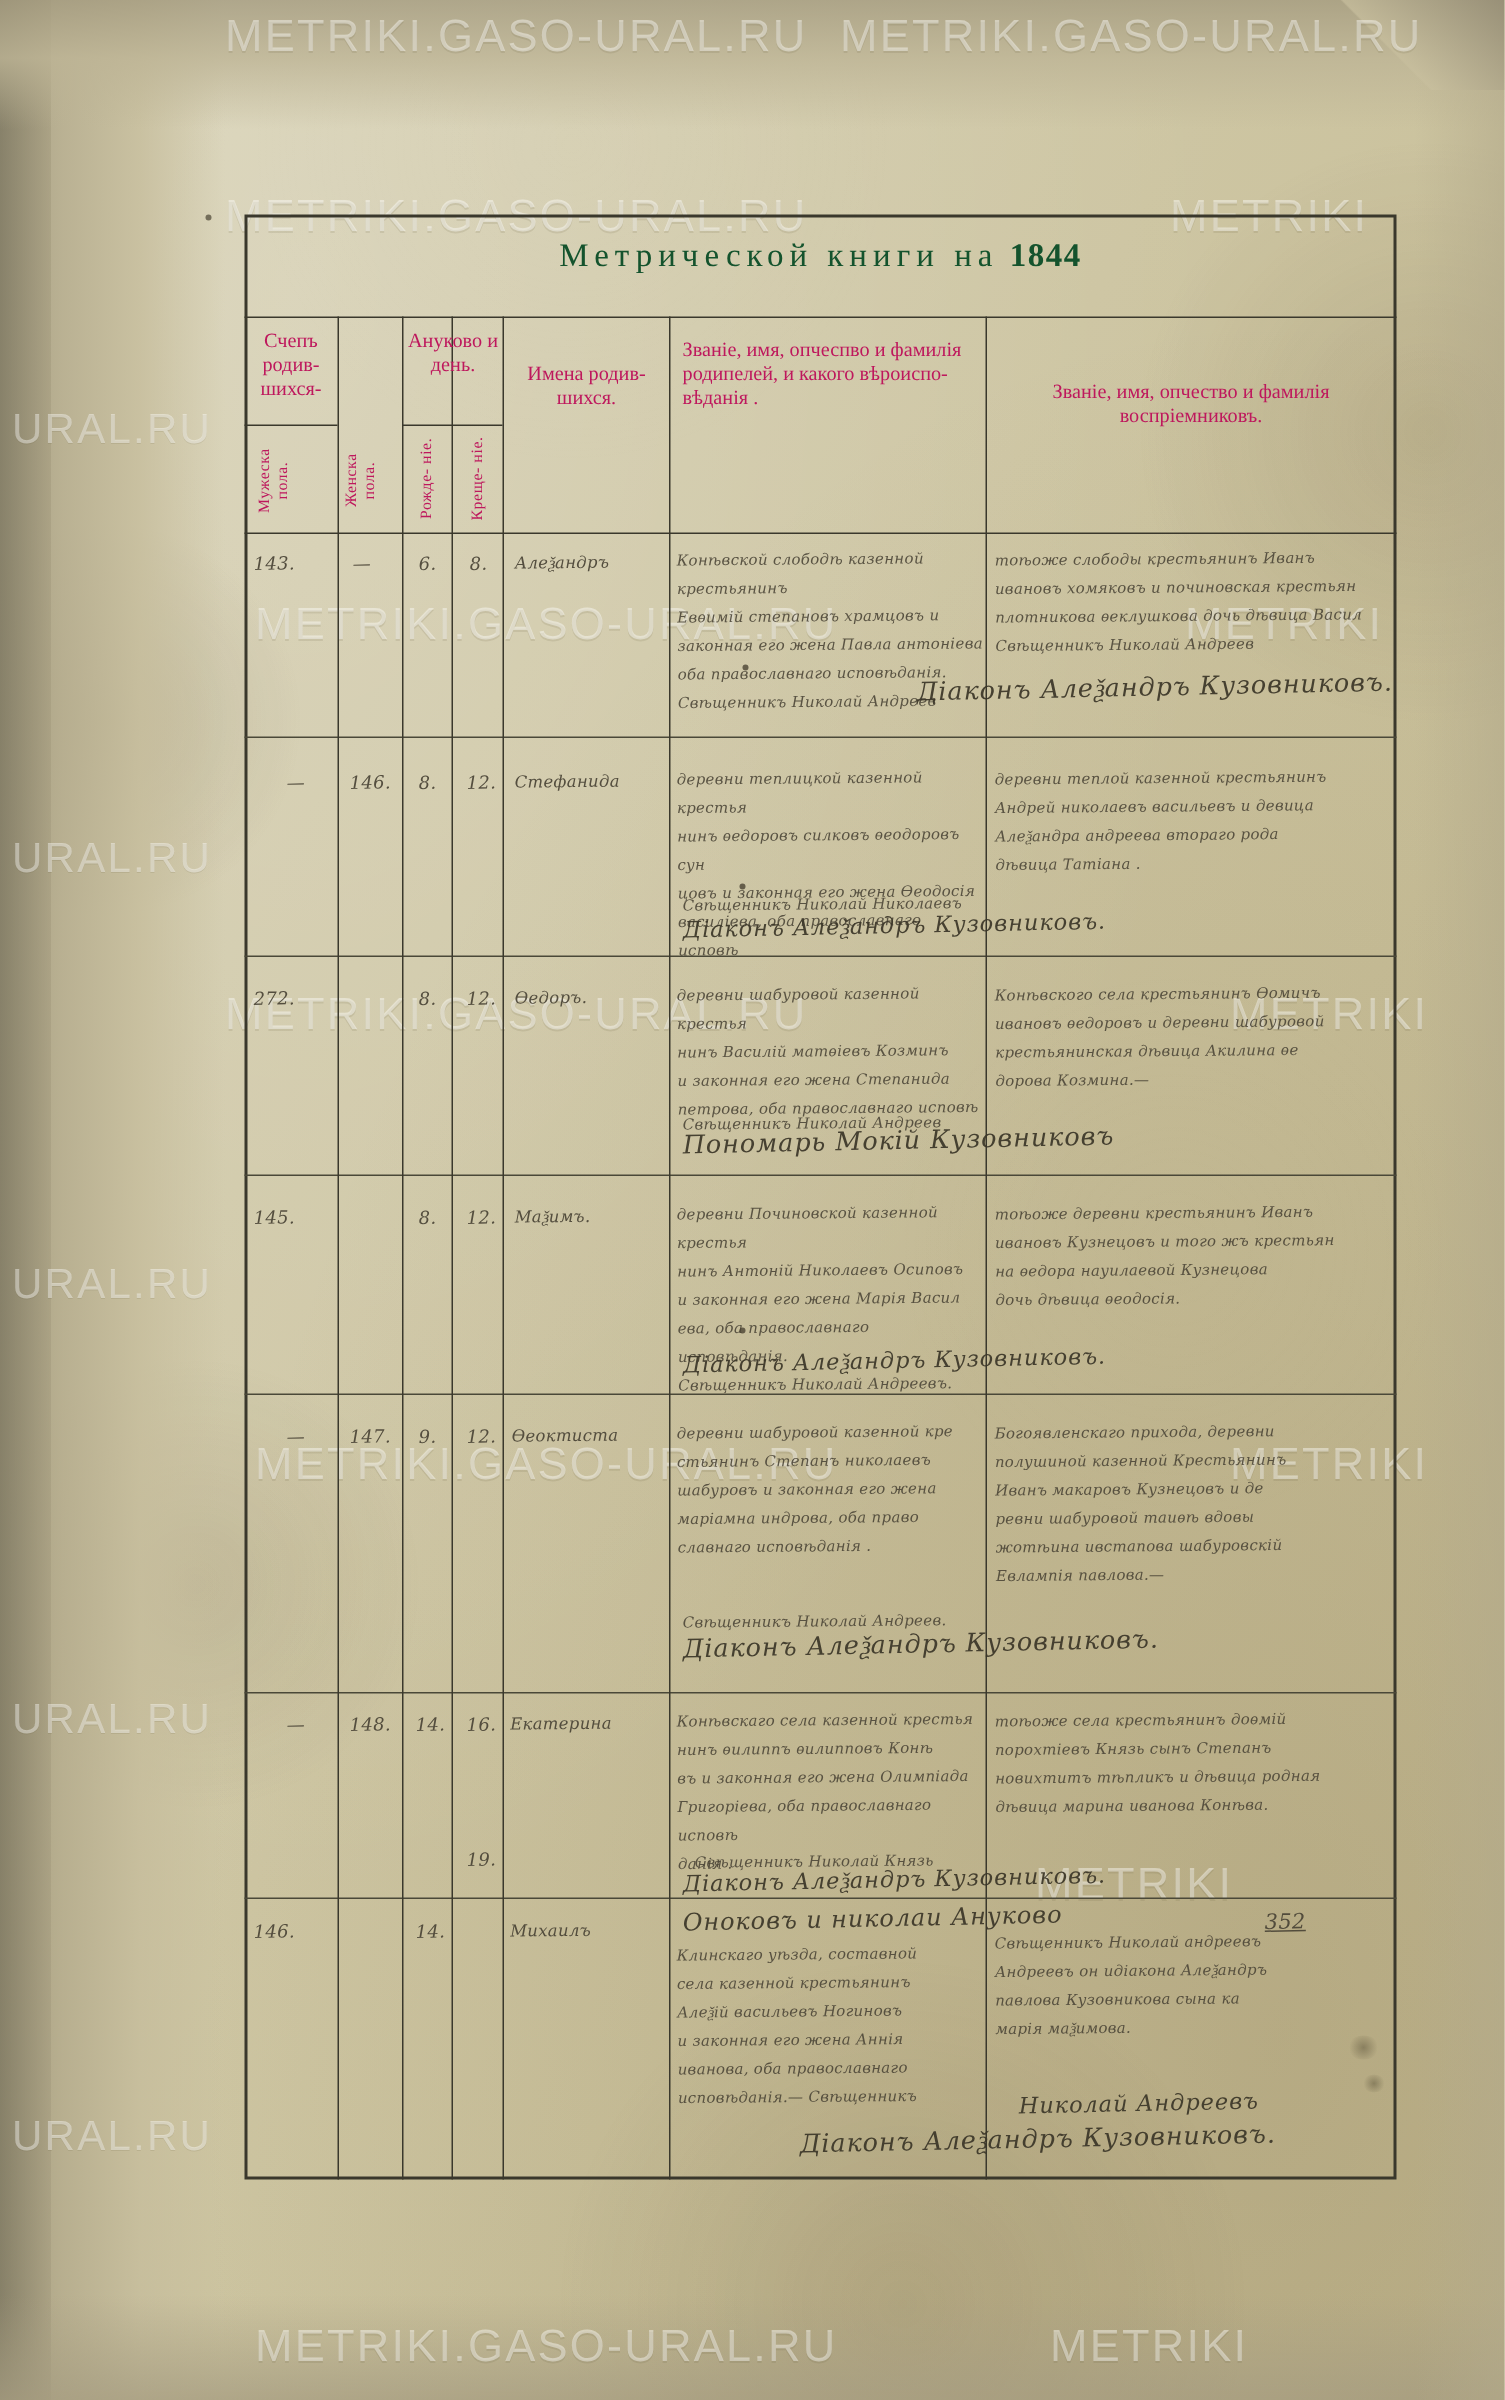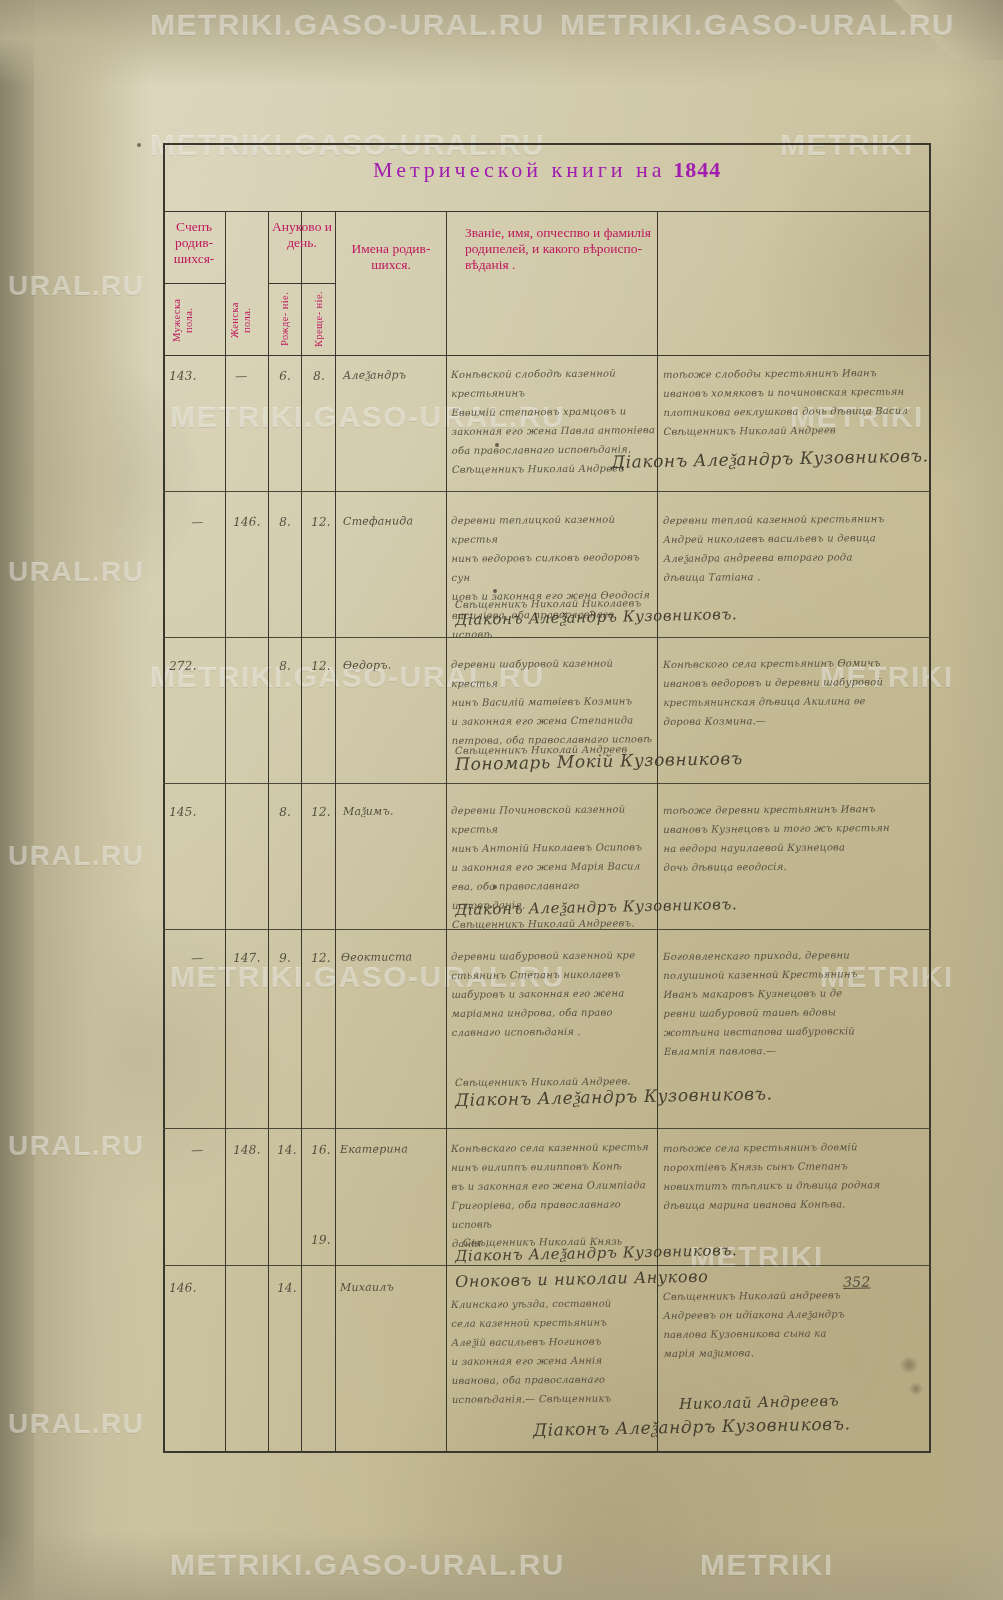"METRIKI.GASO-URAL.RU" .wm { font-weight: 700 -> 400 }
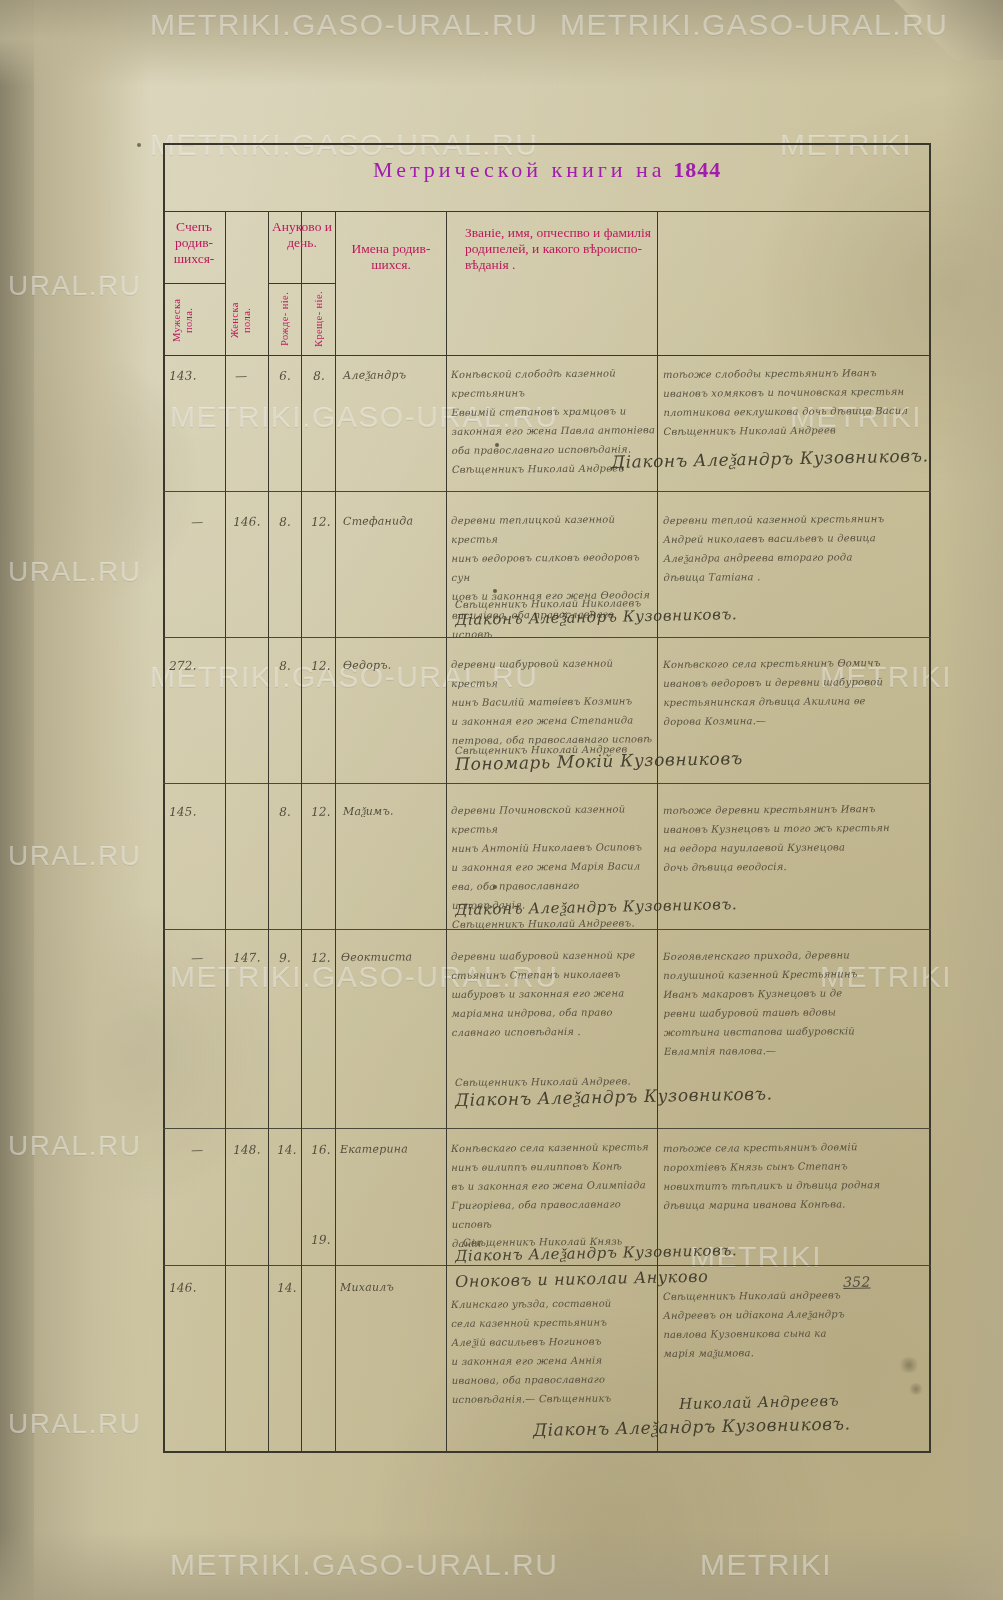"Метрической книги на 1844" .title { color: #a21caf -> #14532d }
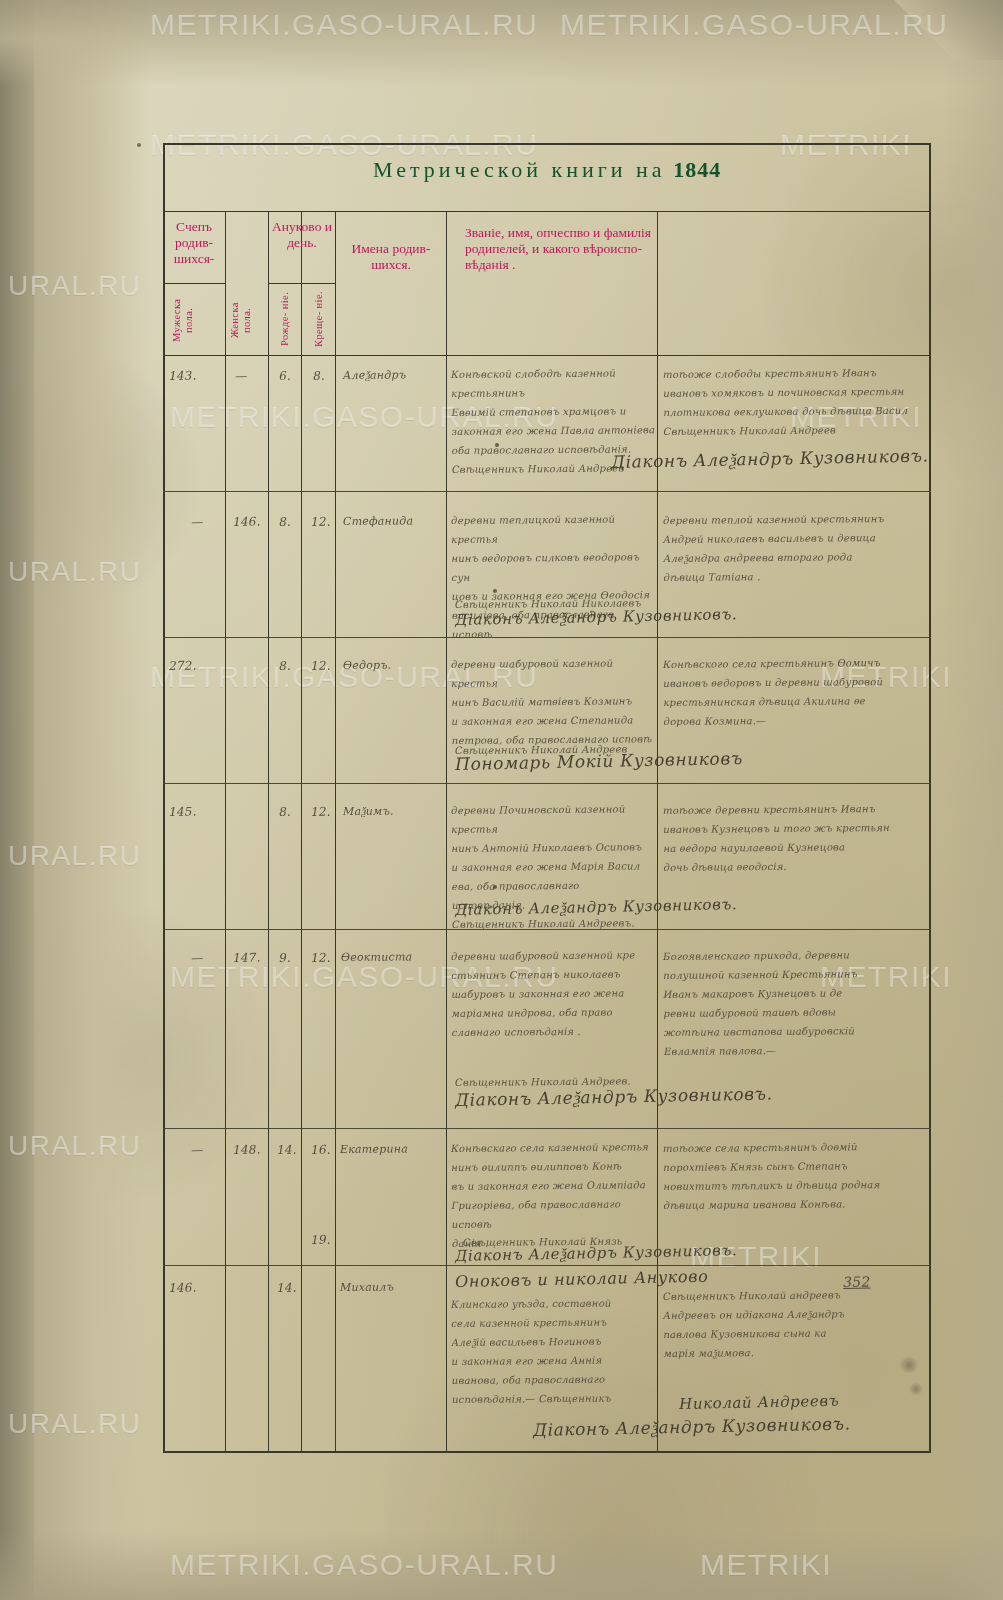"Званiе, имя, опчеспво и фамилiя" div.hd { margin-left: 10px -> none }
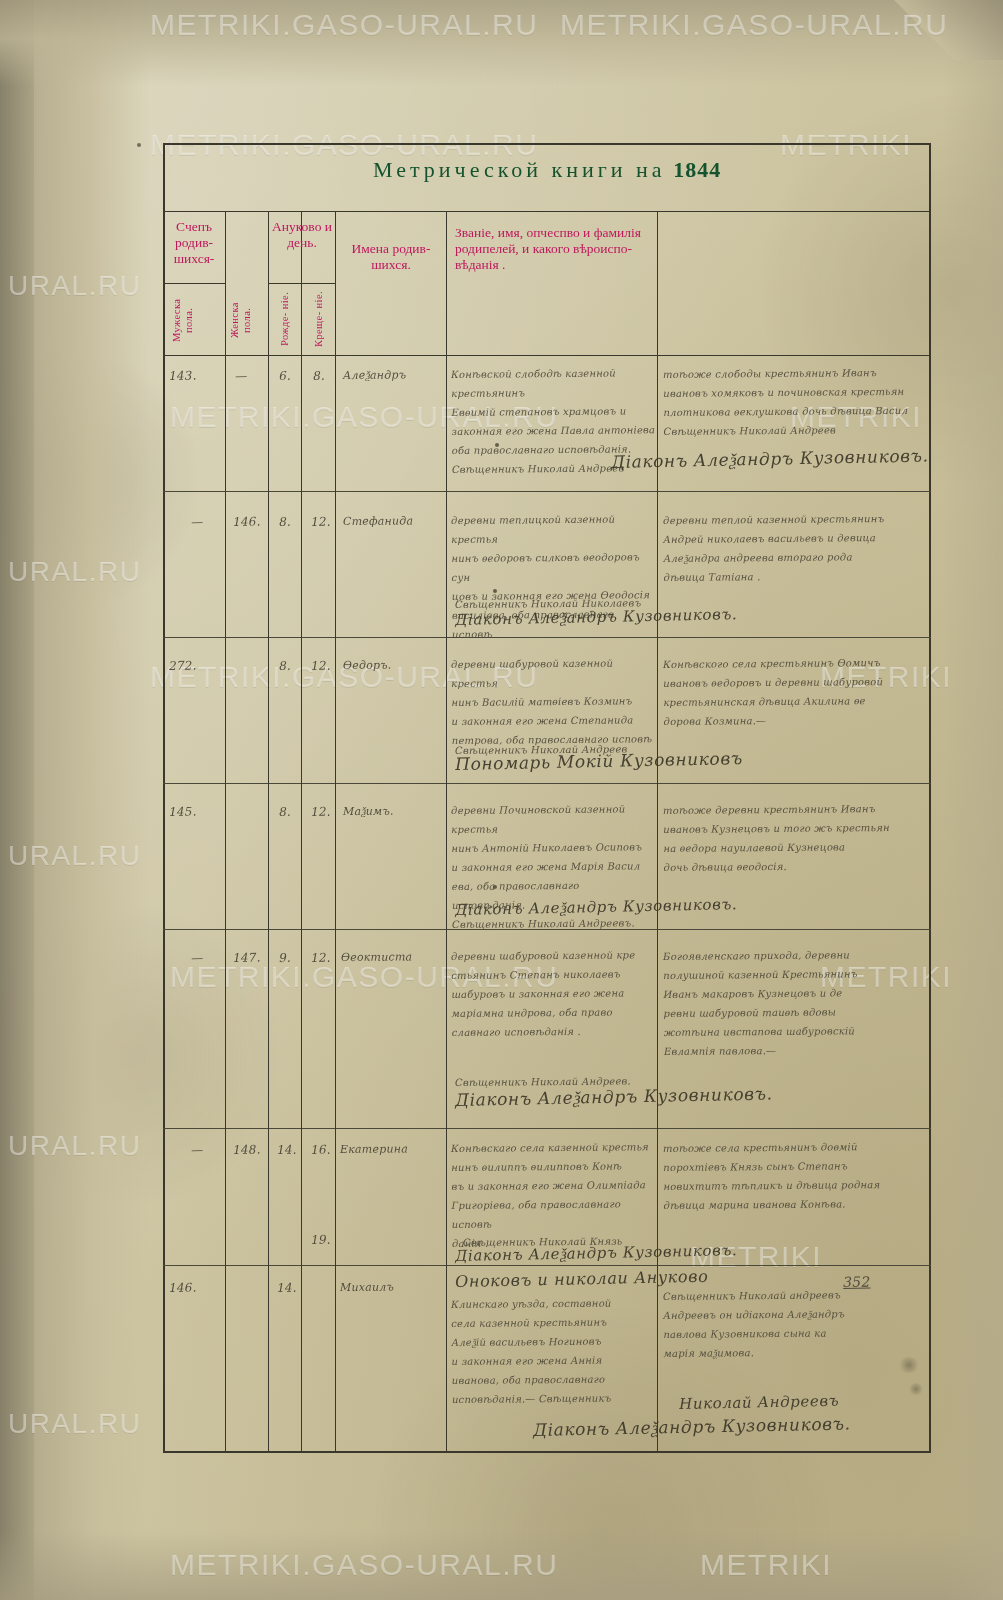"Званiе, имя, опчество и фамилiя" div.hd { html: none -> <div>Званiе, имя, опчество и фамилiя воспрiемниковъ.</div> }
